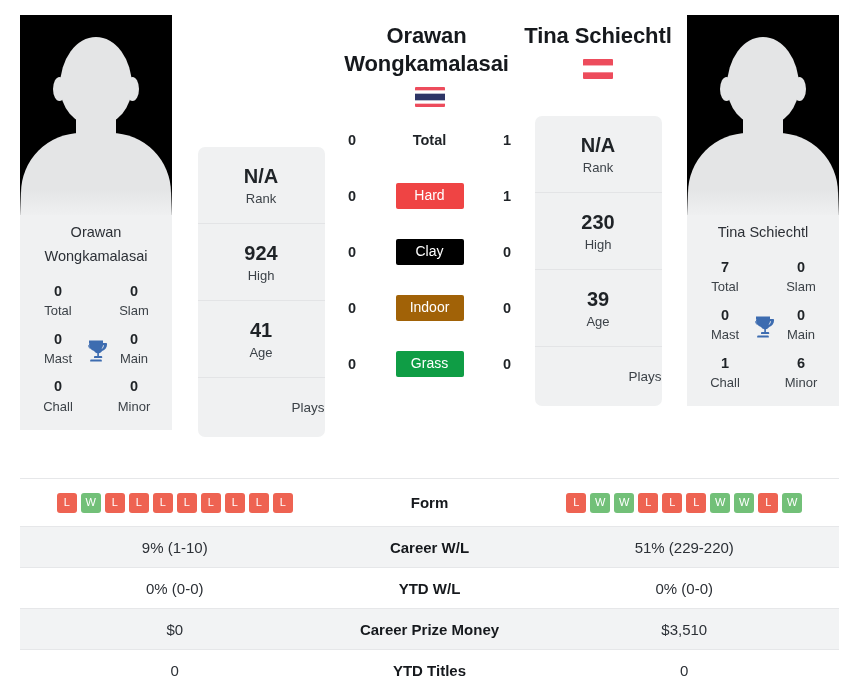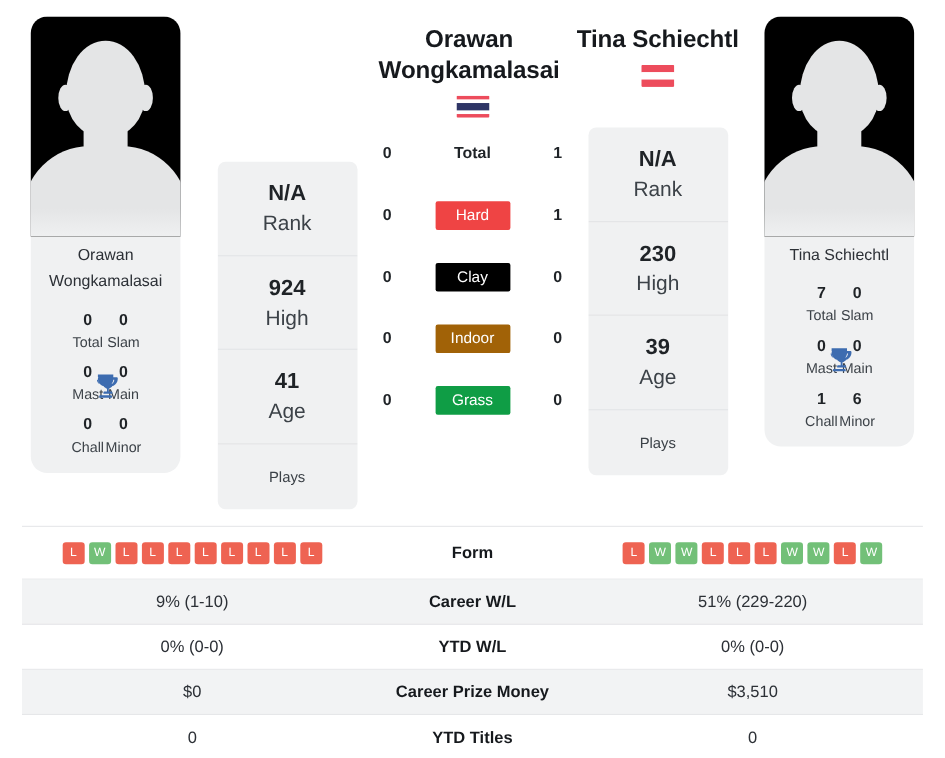"Rank" .rank-row .lbl { font-size: 19px -> 13px }
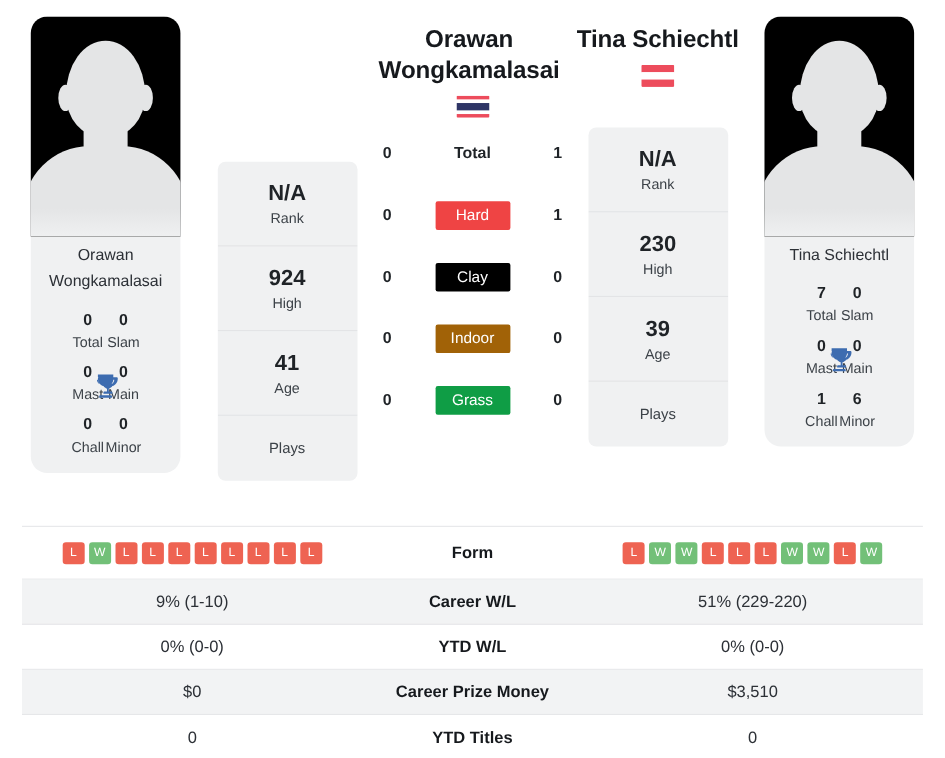"Orawan" .photo-card { align-items: center -> none; border-radius: 15px -> 0; width: 136px -> 152px }
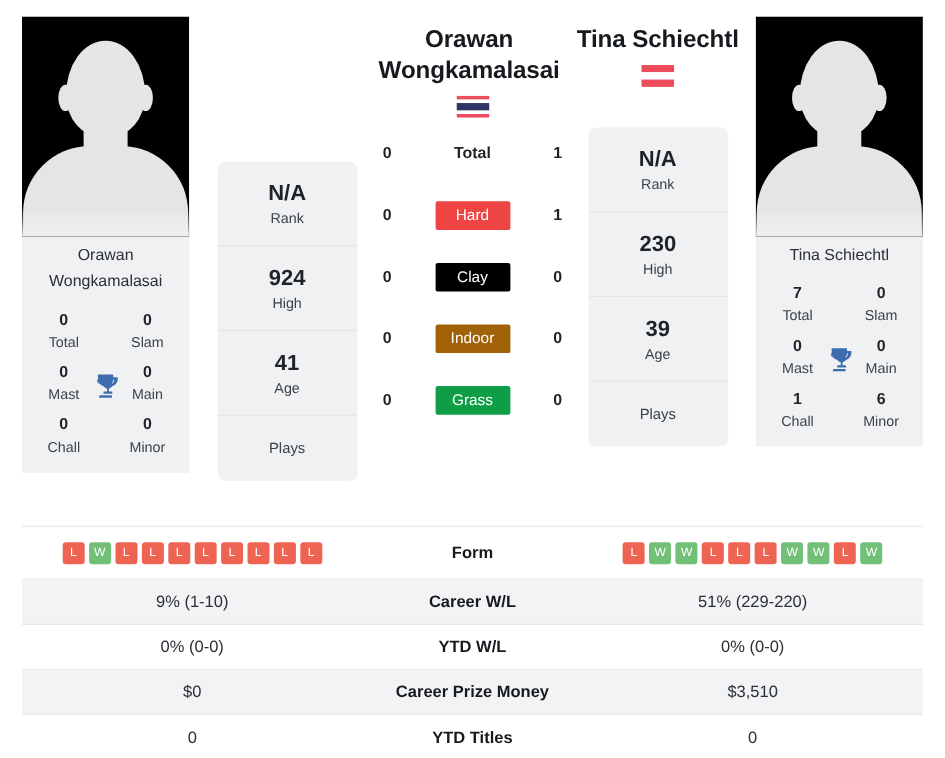"Plays" .rank-row:last-child { text-align: none -> right }
